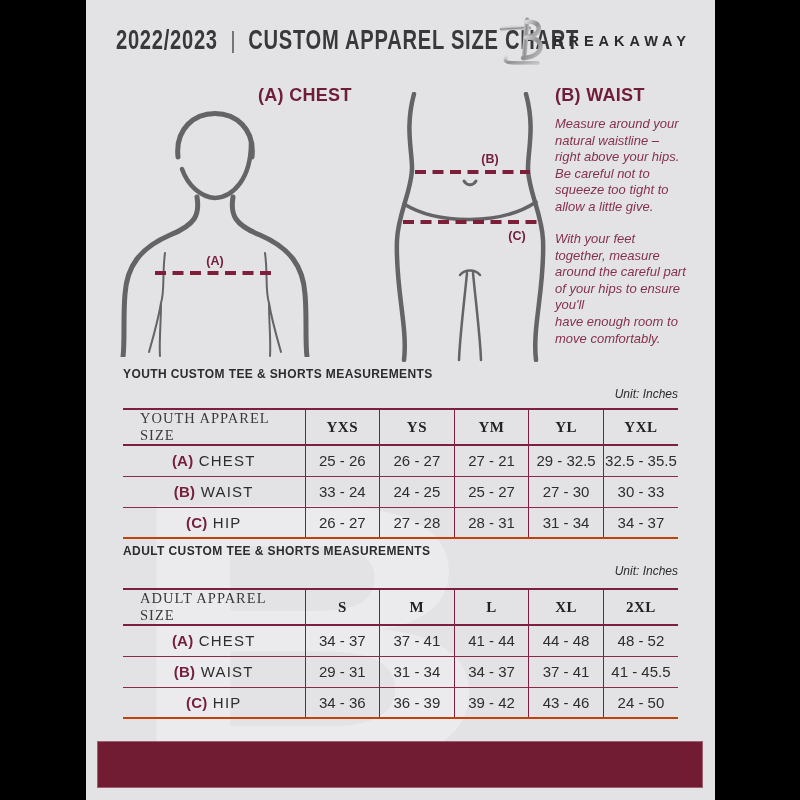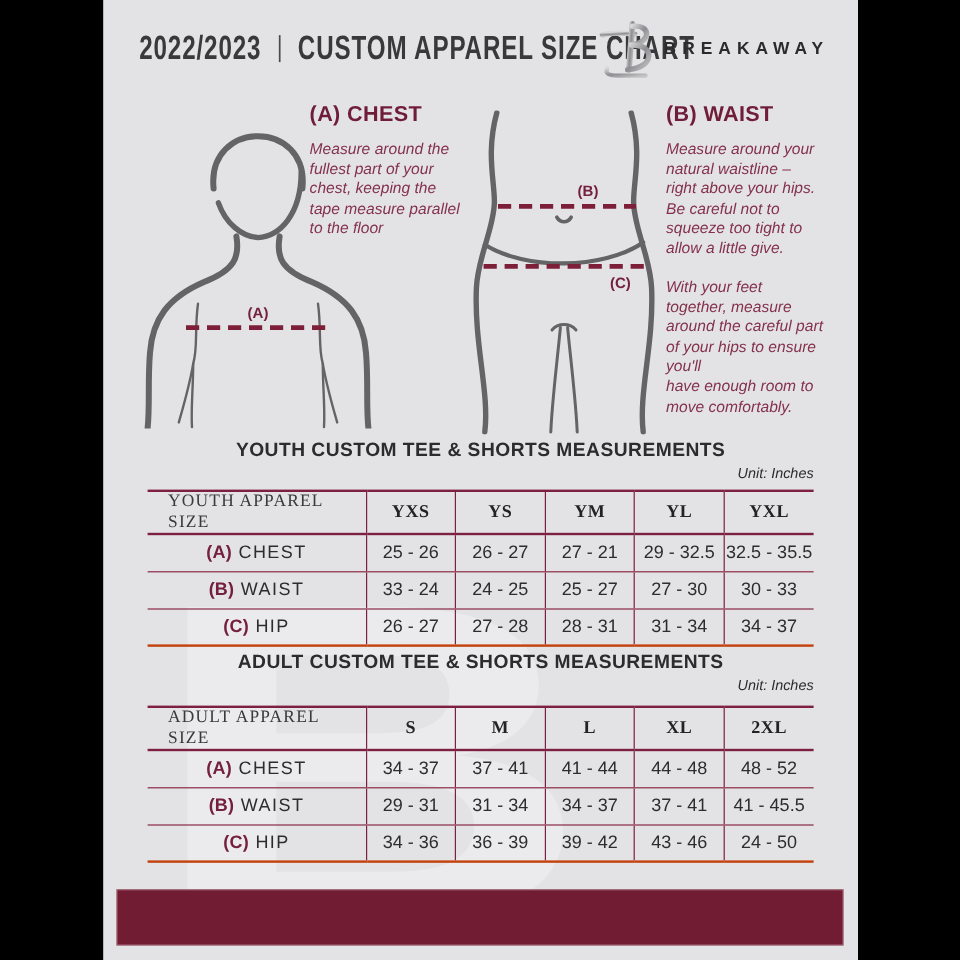"Measure around the" div.guide-p { html: <div>Measure around the fullest part of your chest, keeping the tape measure parallel to the floor</div> -> none }
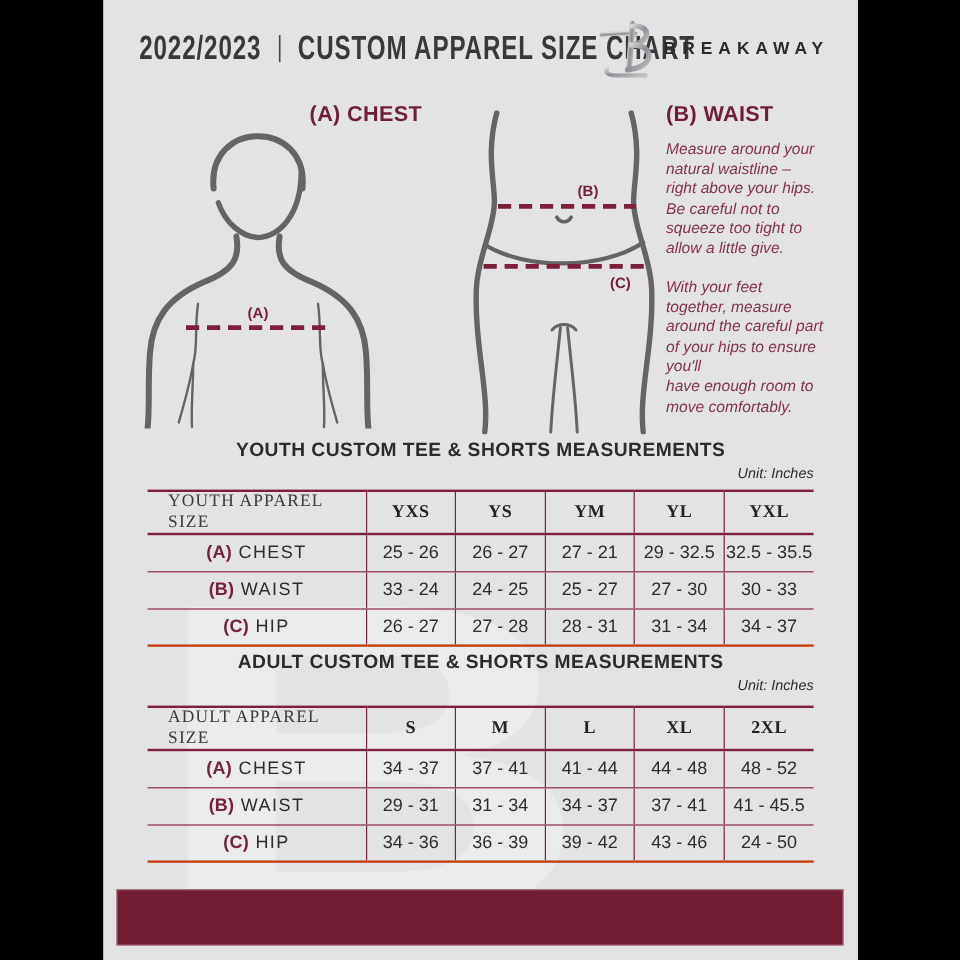"YOUTH CUSTOM TEE & SHORTS" .sec-title { font-size: 16px -> 12px; text-align: center -> left }
